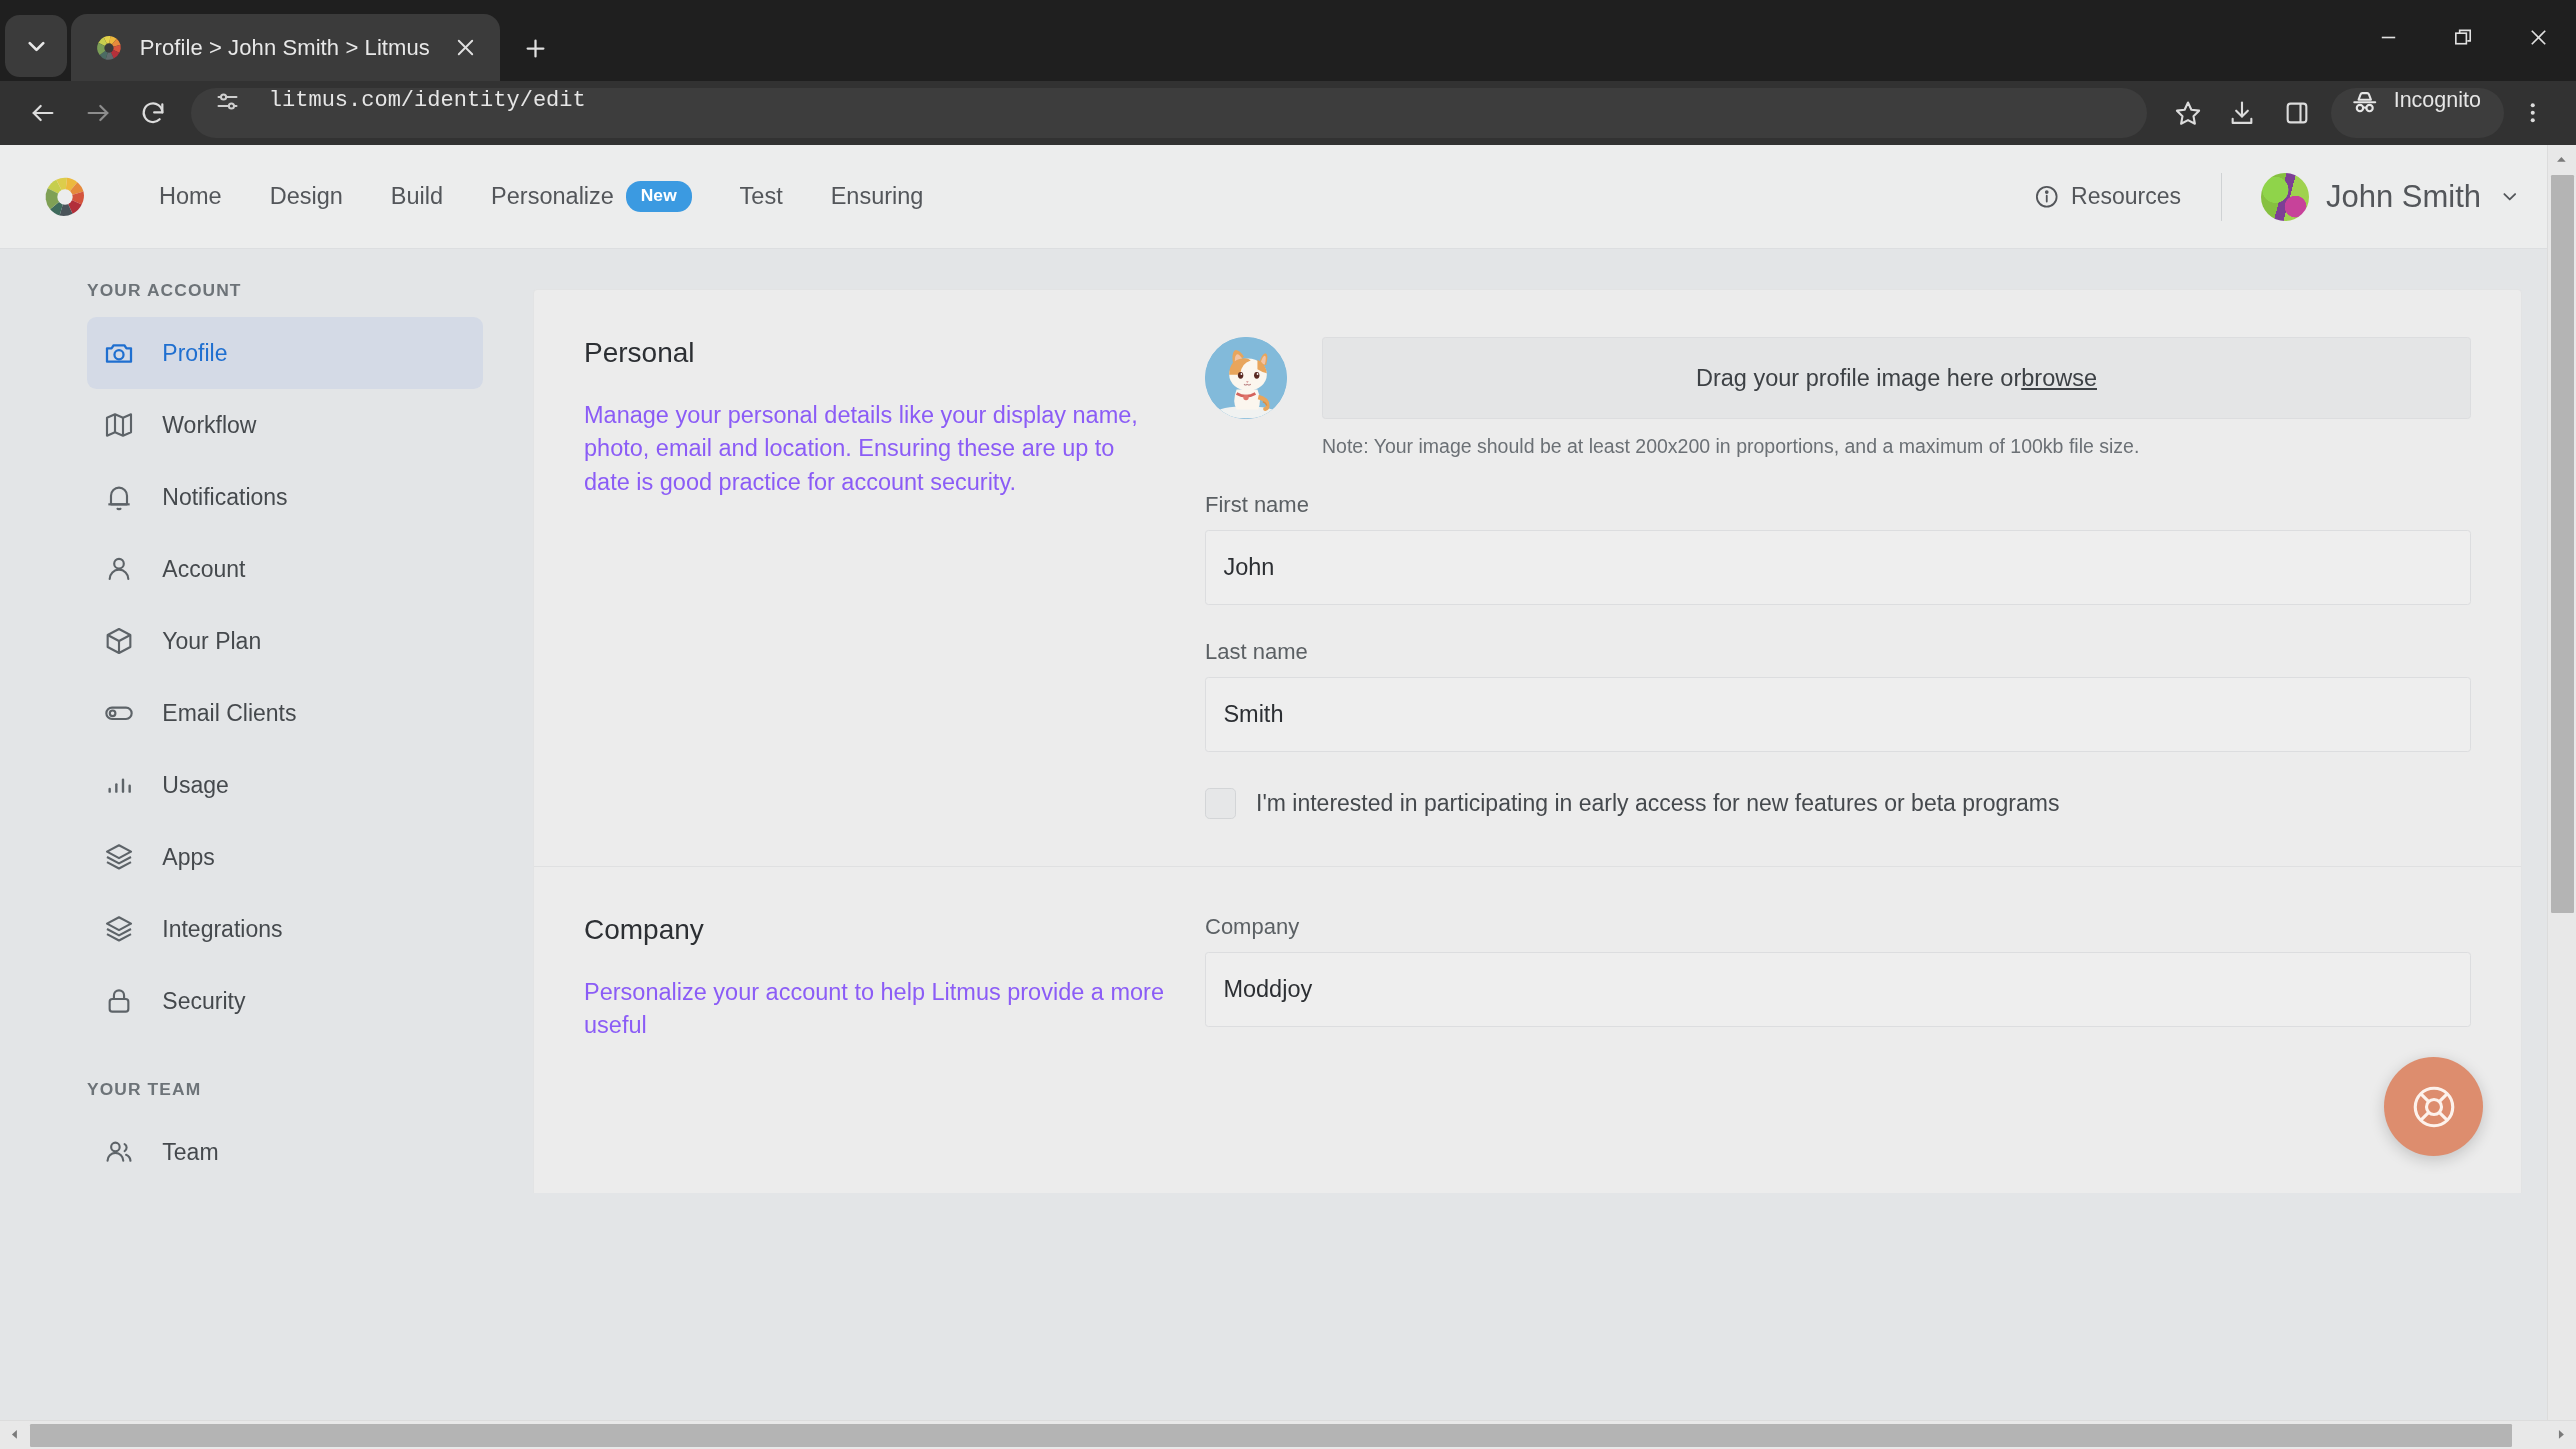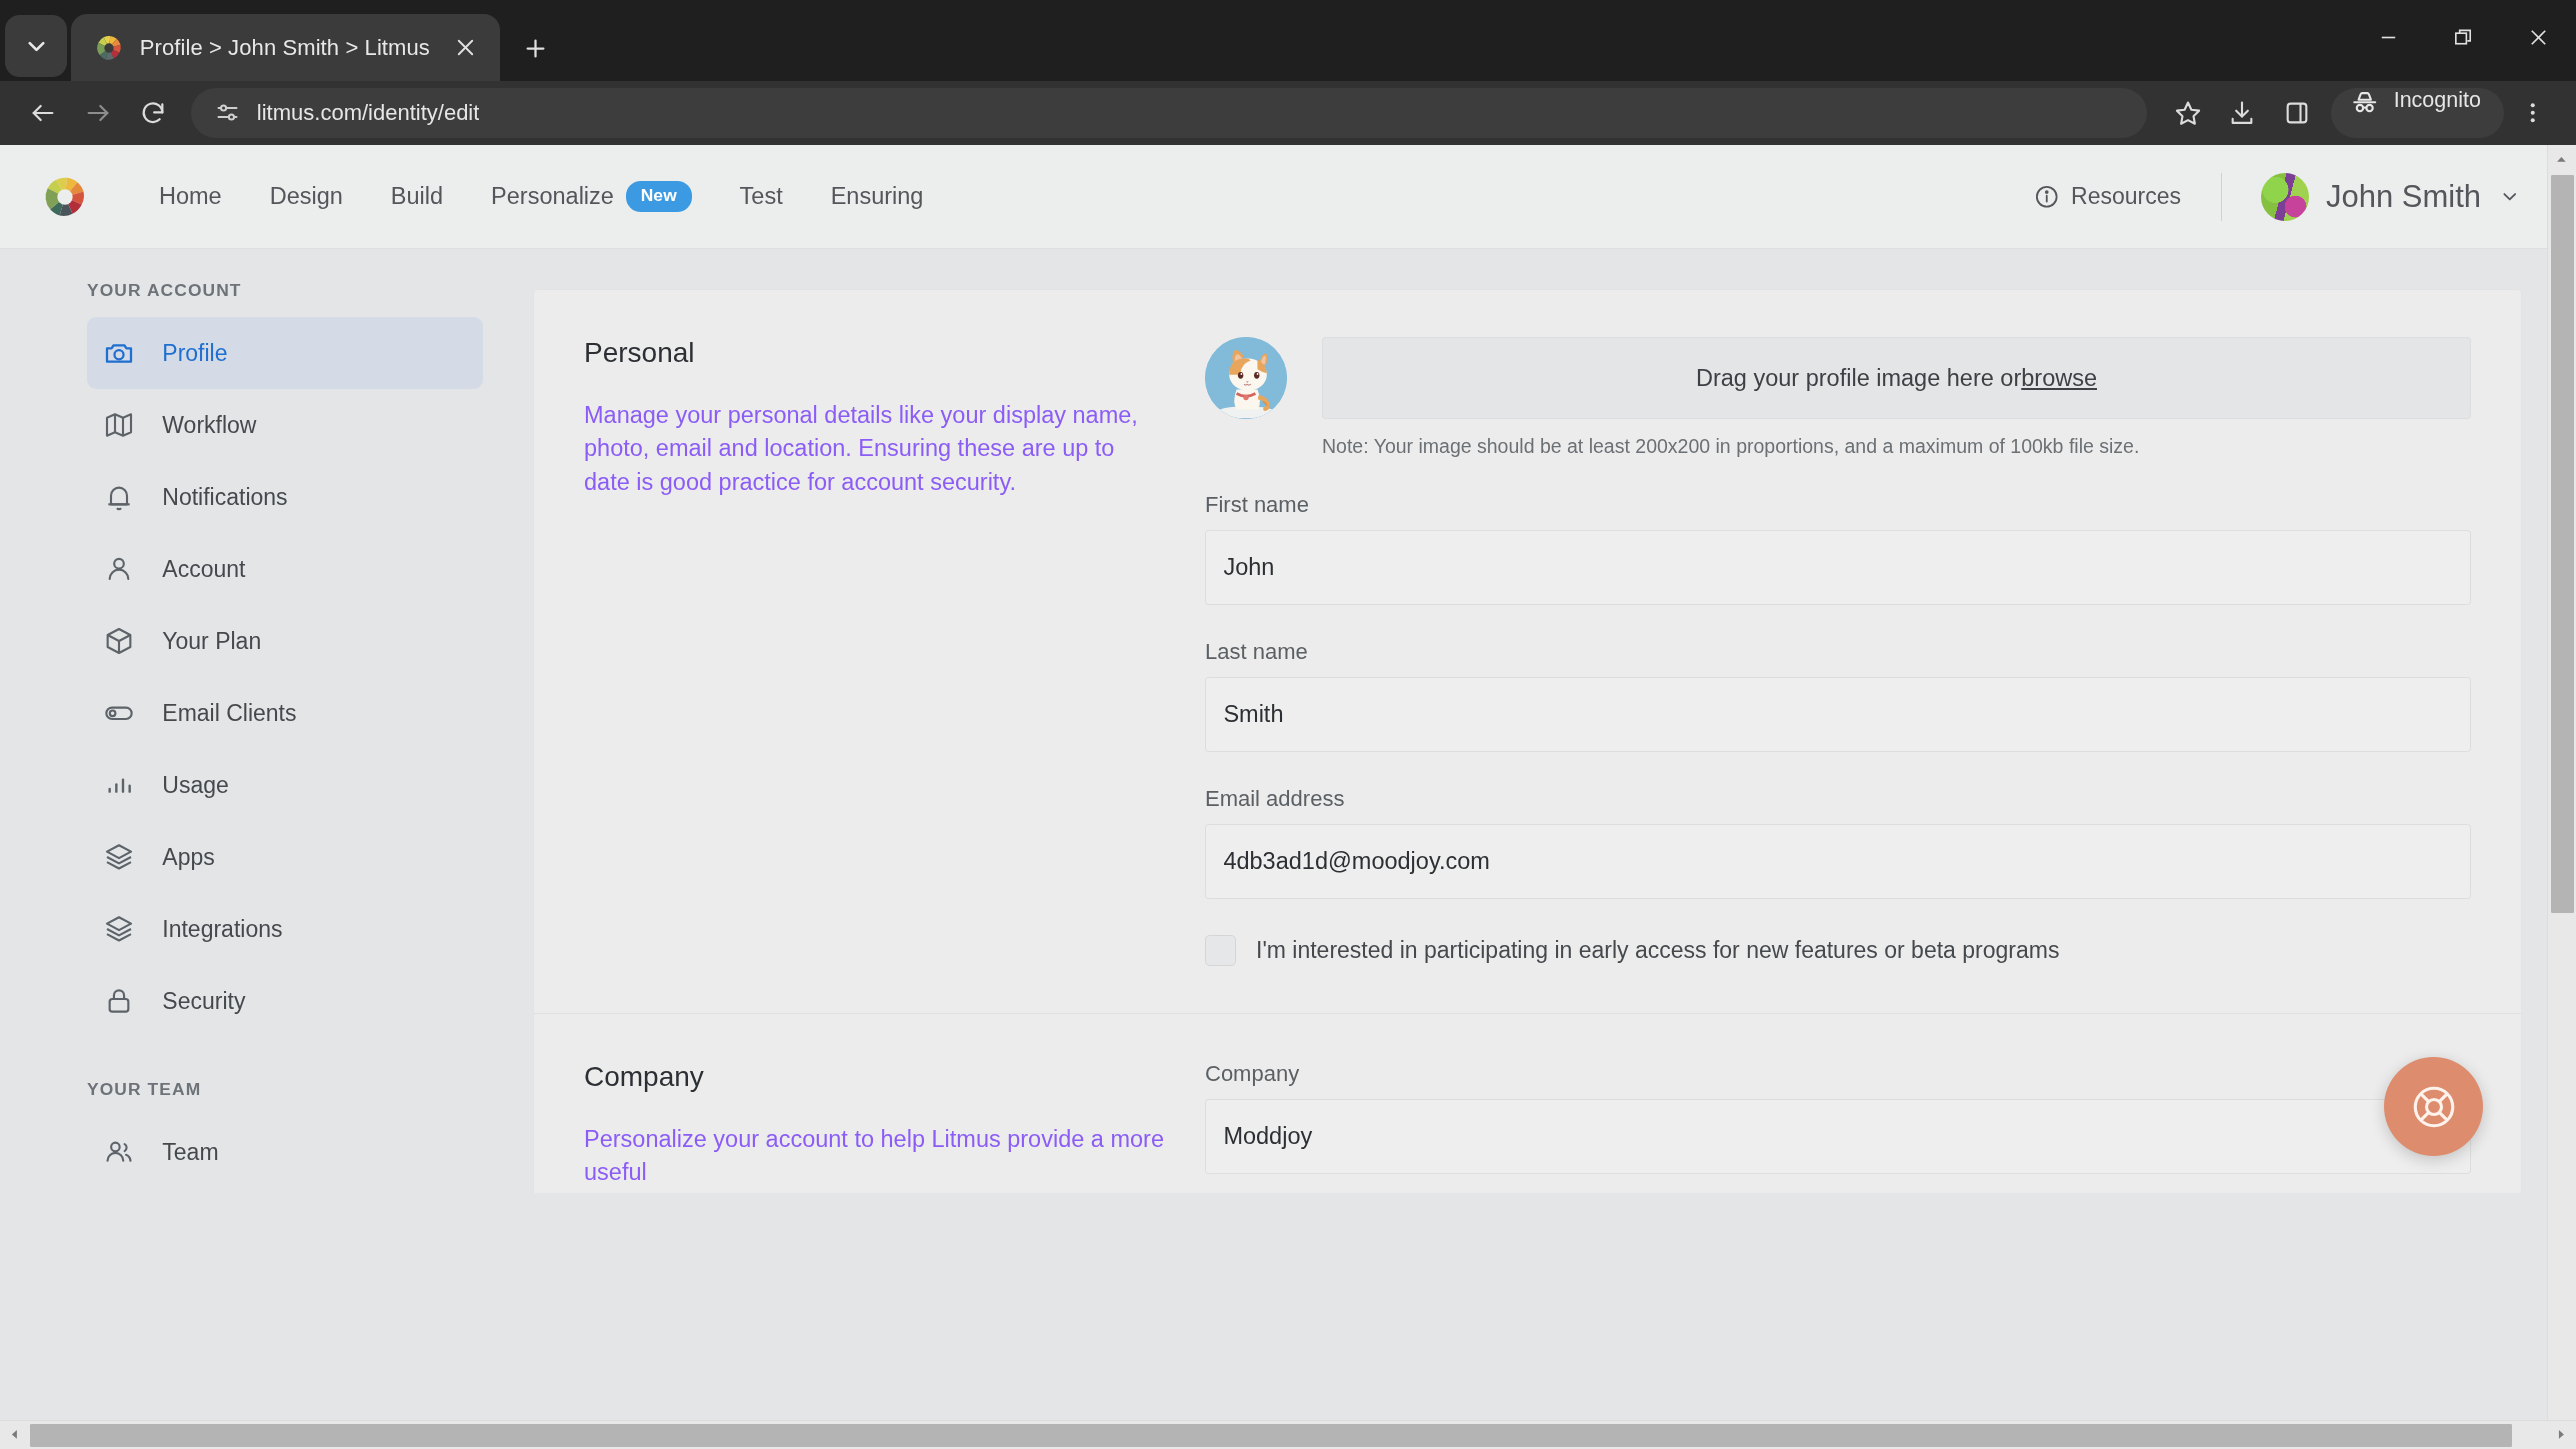"litmus.com/identity/edit" .omnibox { align-items: center -> flex-start; font-family: none -> Liberation Mono, monospace; gap: 16px -> 28px }
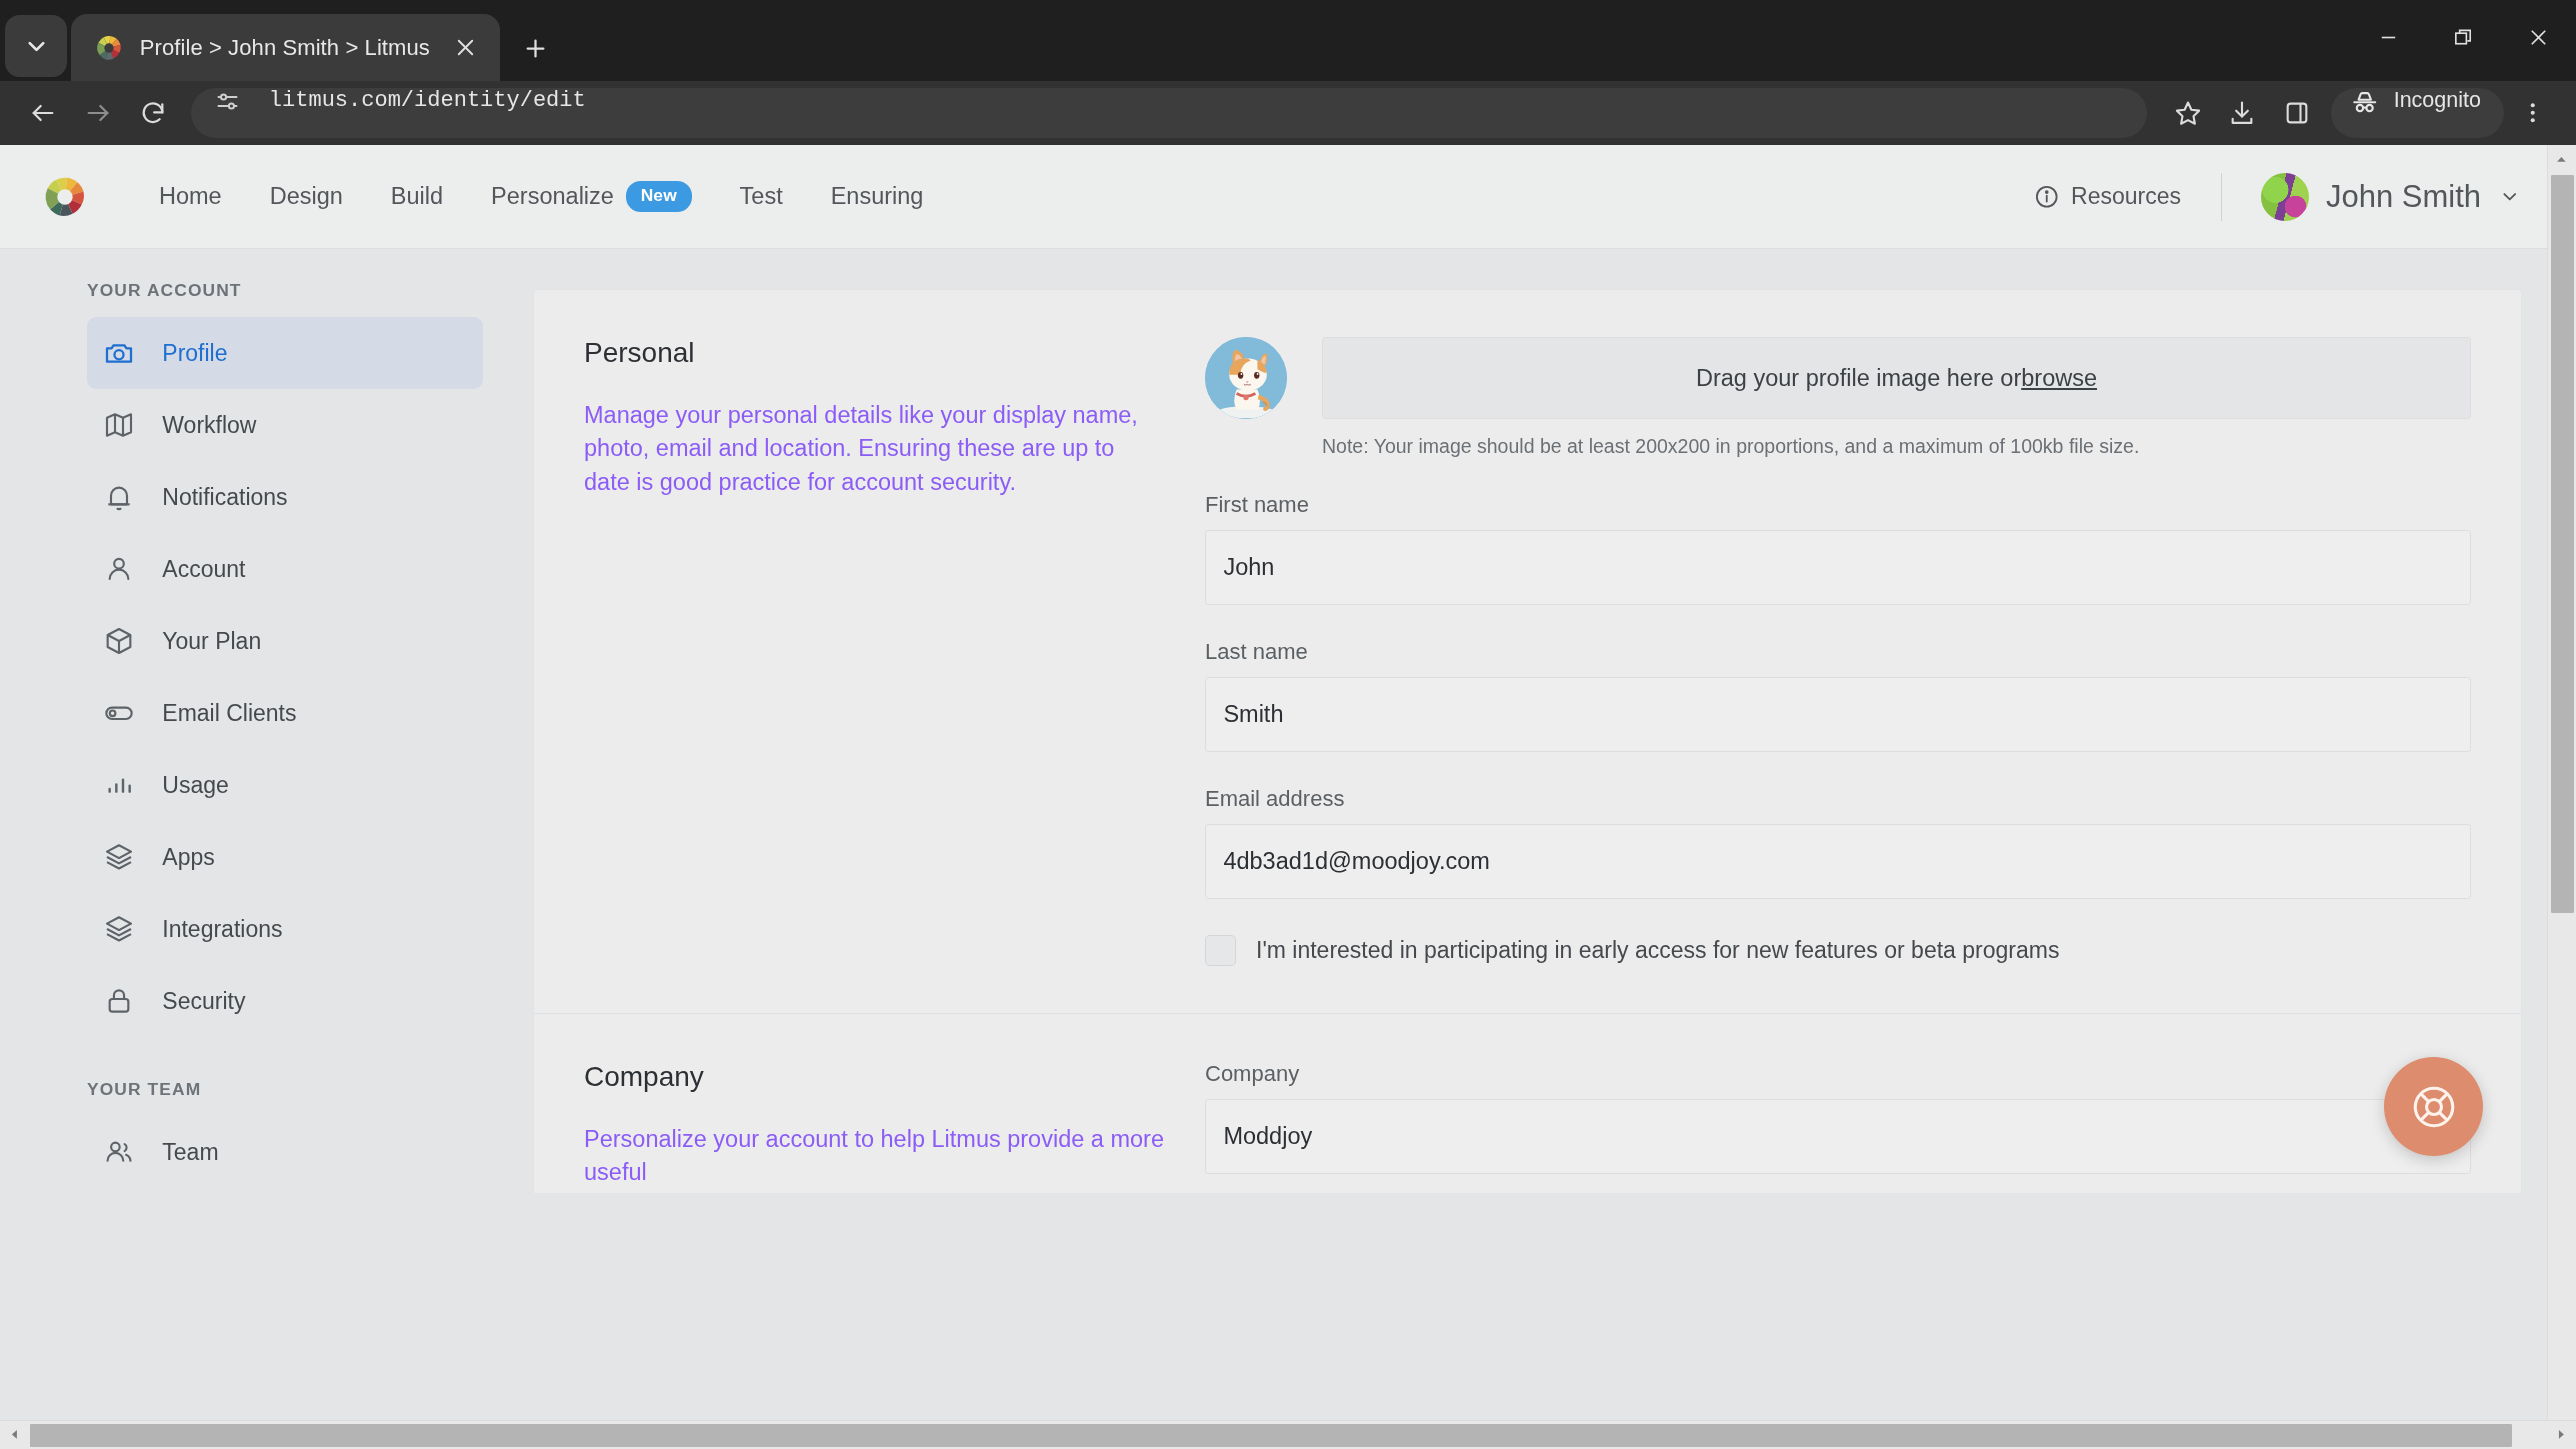"Email address" div.field { html: <div> <div>Email address</div> <div>4db3ad1d@moodjoy.com</div> </div> -> none }
